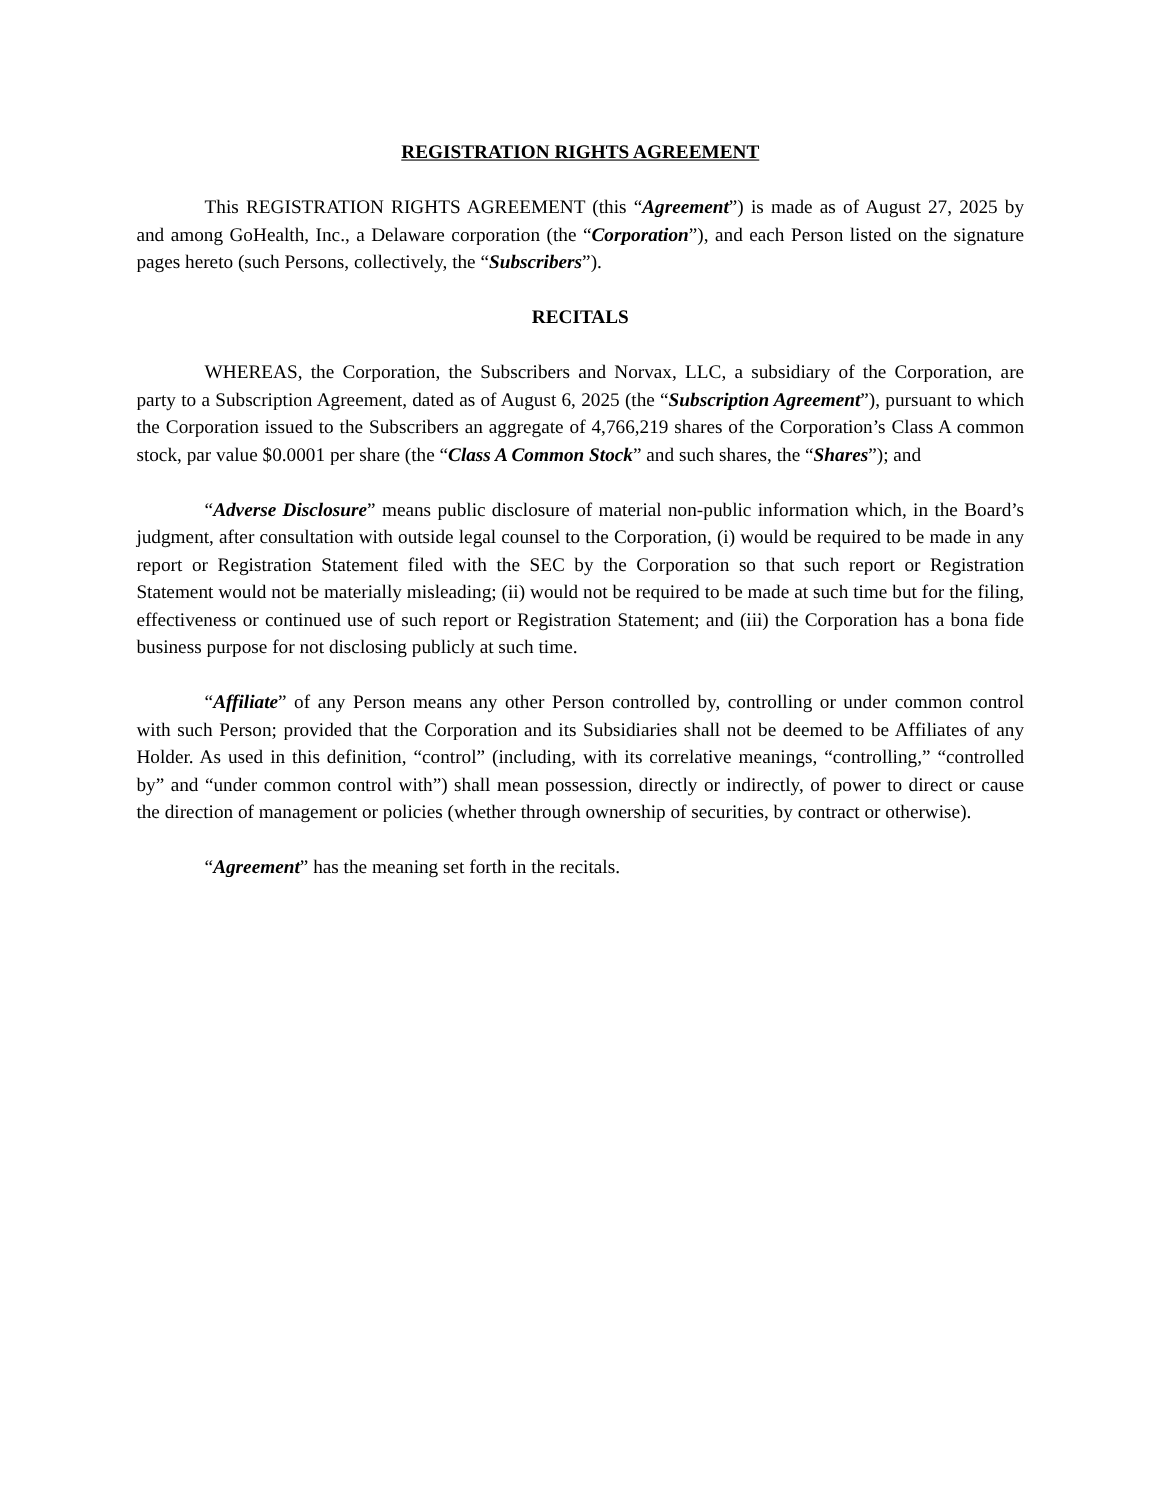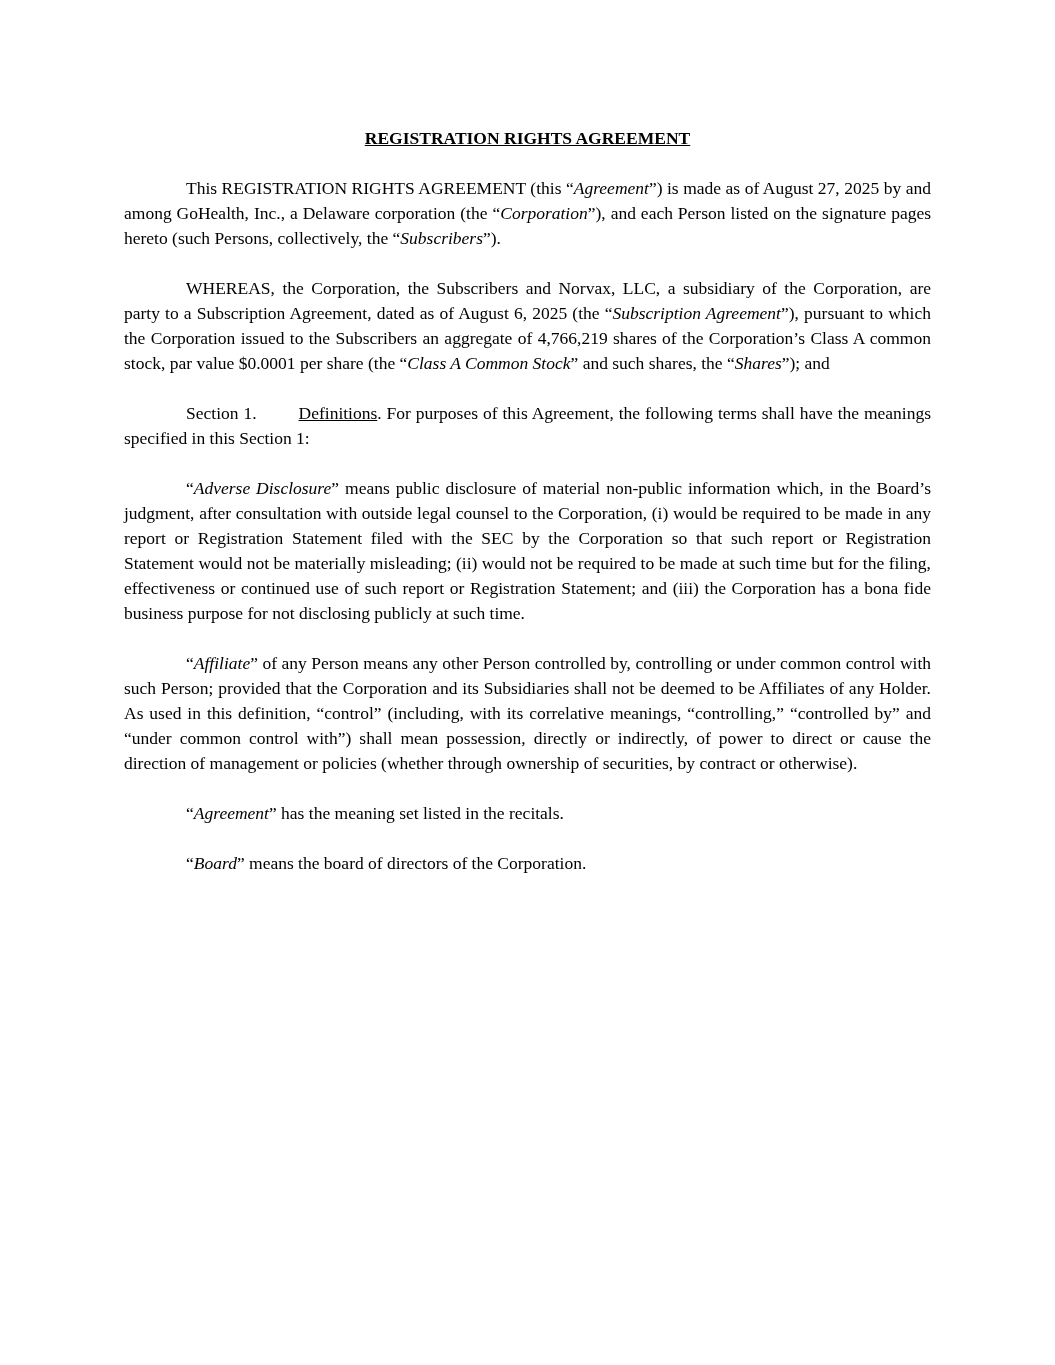"Agreement" .run-bi { font-weight: normal -> bold }
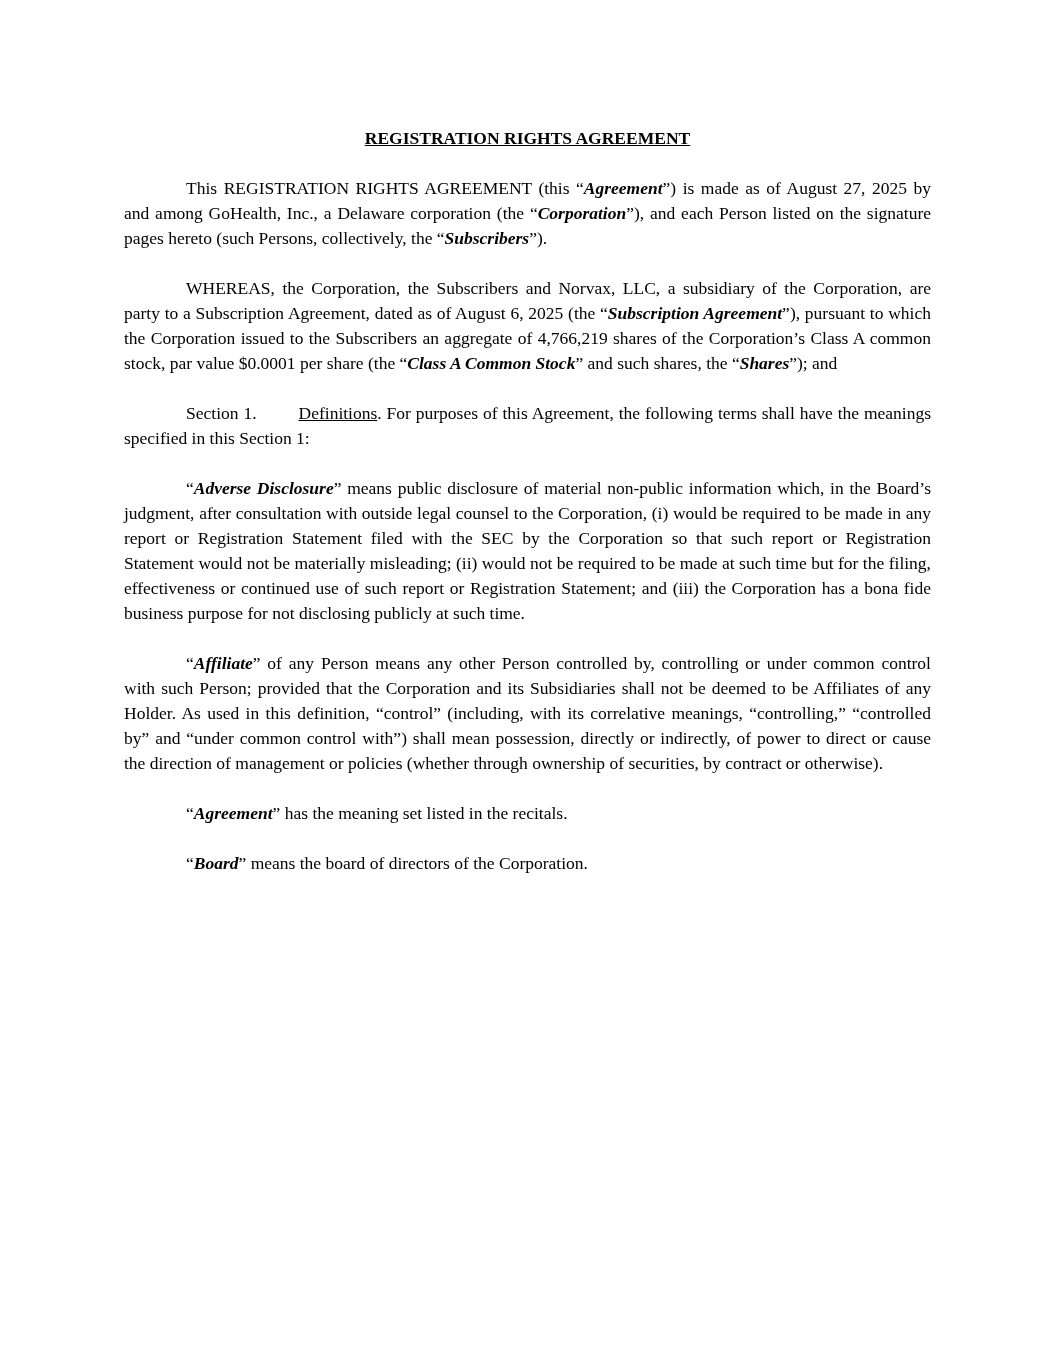"RECITALS" p.heading { html: none -> <p><span>RECITALS</span></p> }
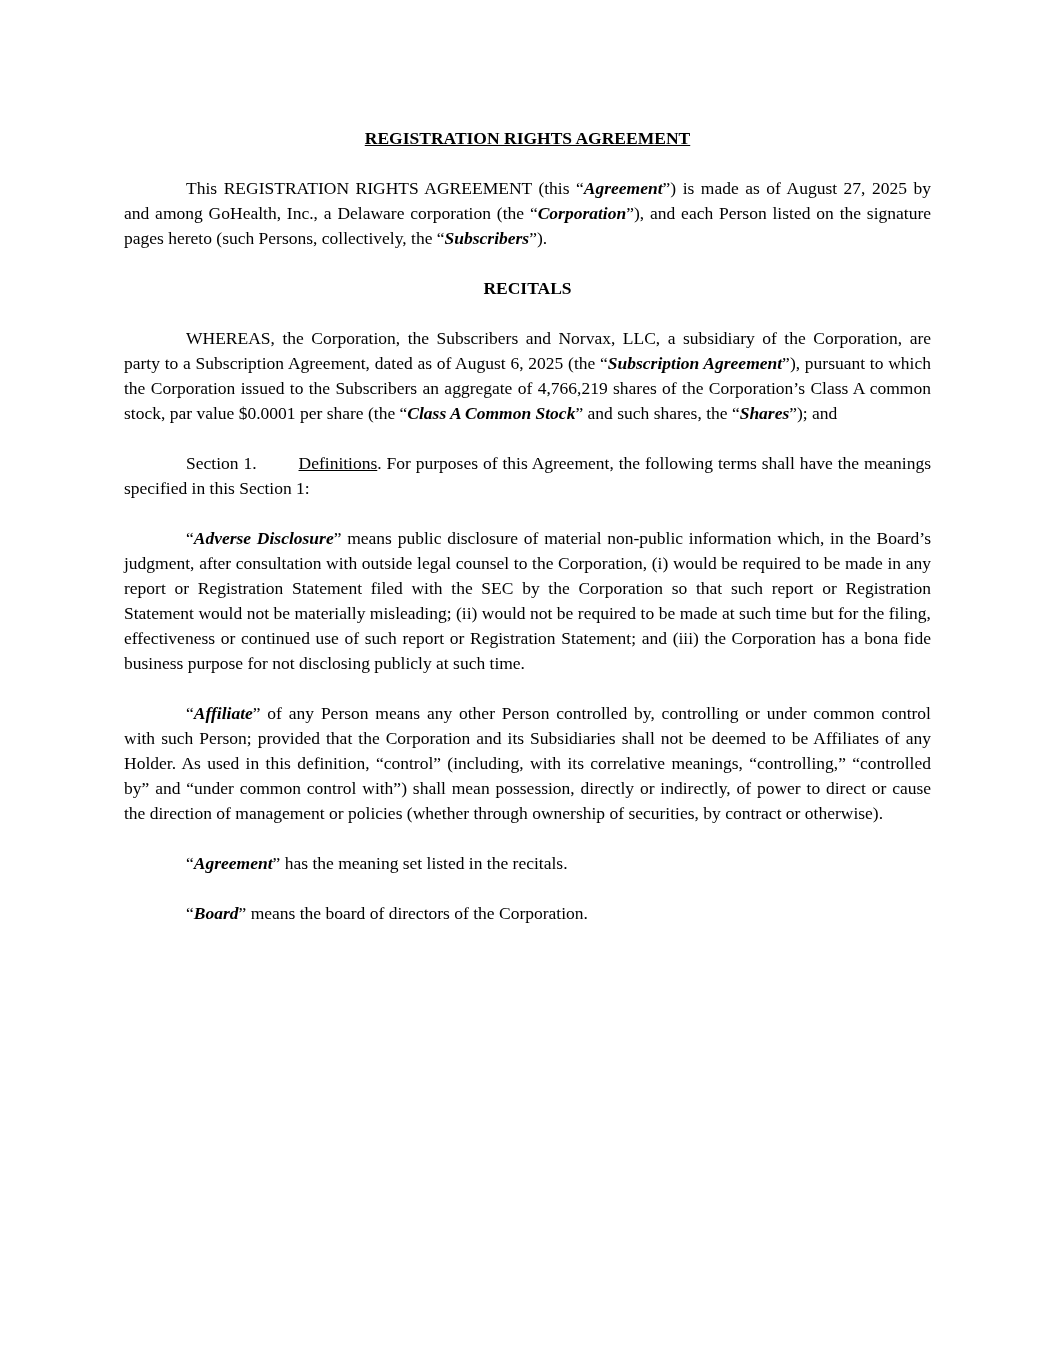"Section 1. Definitions. For purposes" p.para { html: <p><span>Section 1.</span><span></span><span>Definitions</span><span>. For purposes of this Agreement, the following terms shall have the meanings specified in this Section 1:</span></p> -> none }
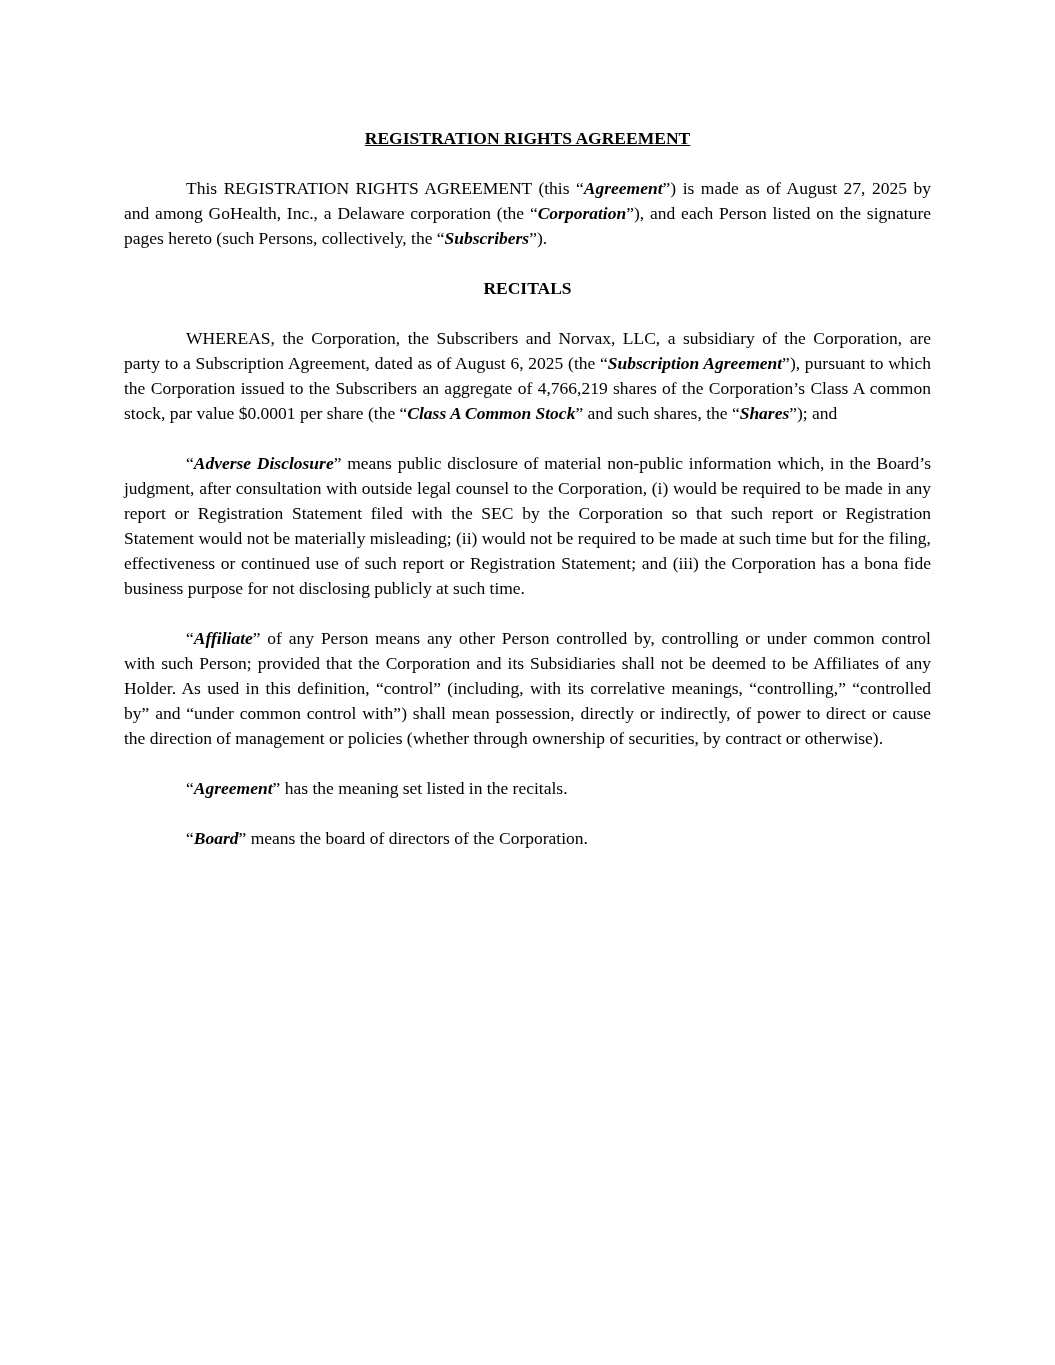"” has the meaning set" span { text: listed -> forth }
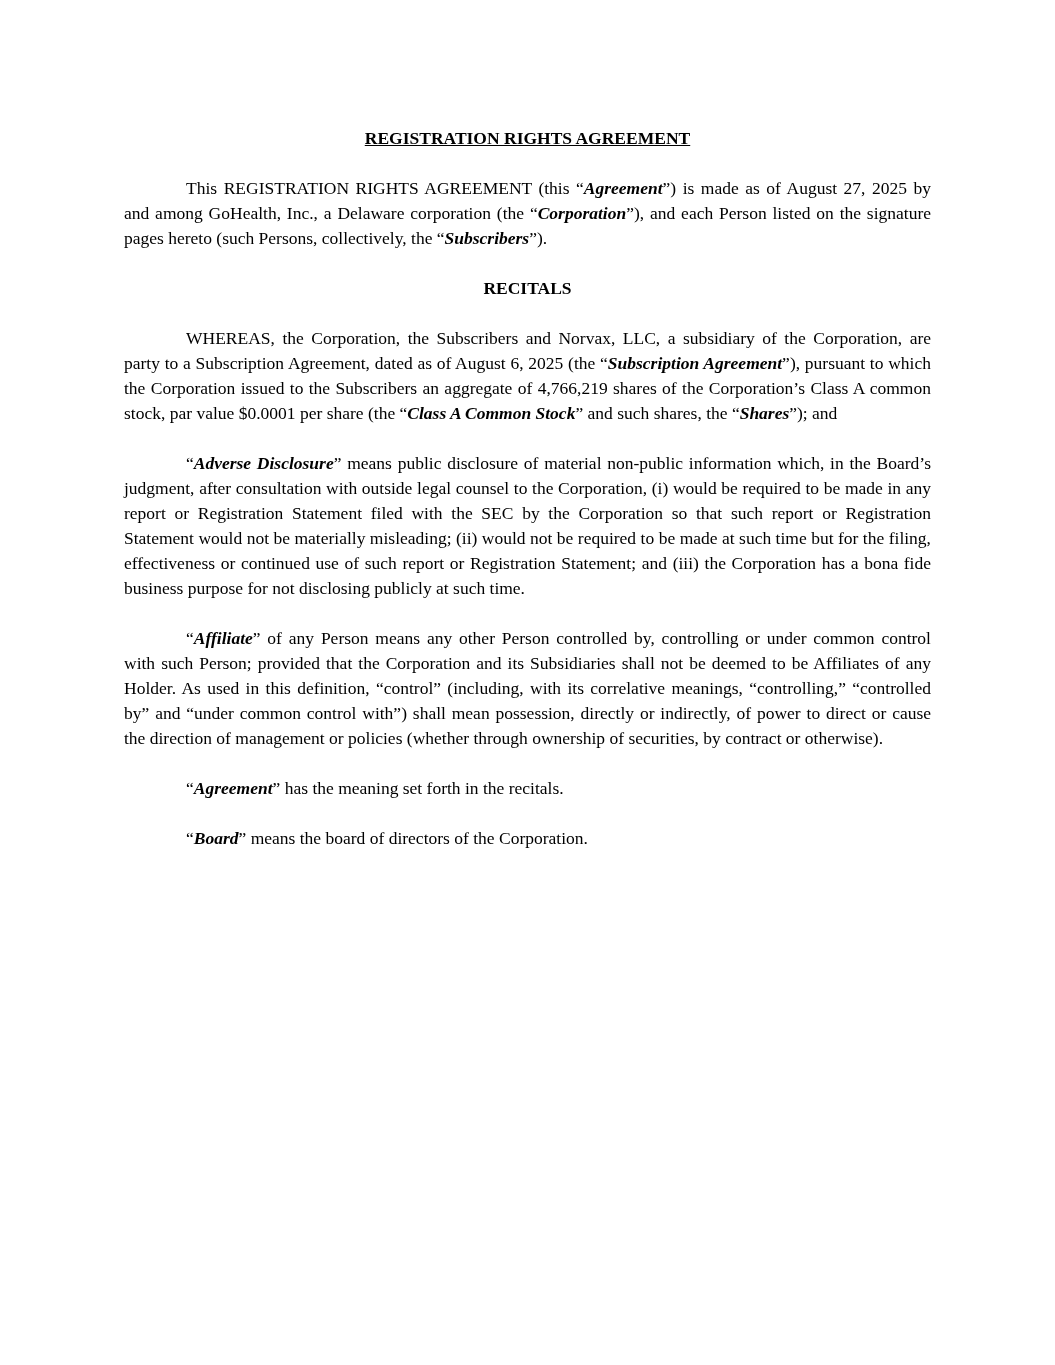"“Board” means the board of" p.para { html: <p><span>“</span><span>Board</span><span>” means the board of directors of the Corporation.</span></p> -> none }
